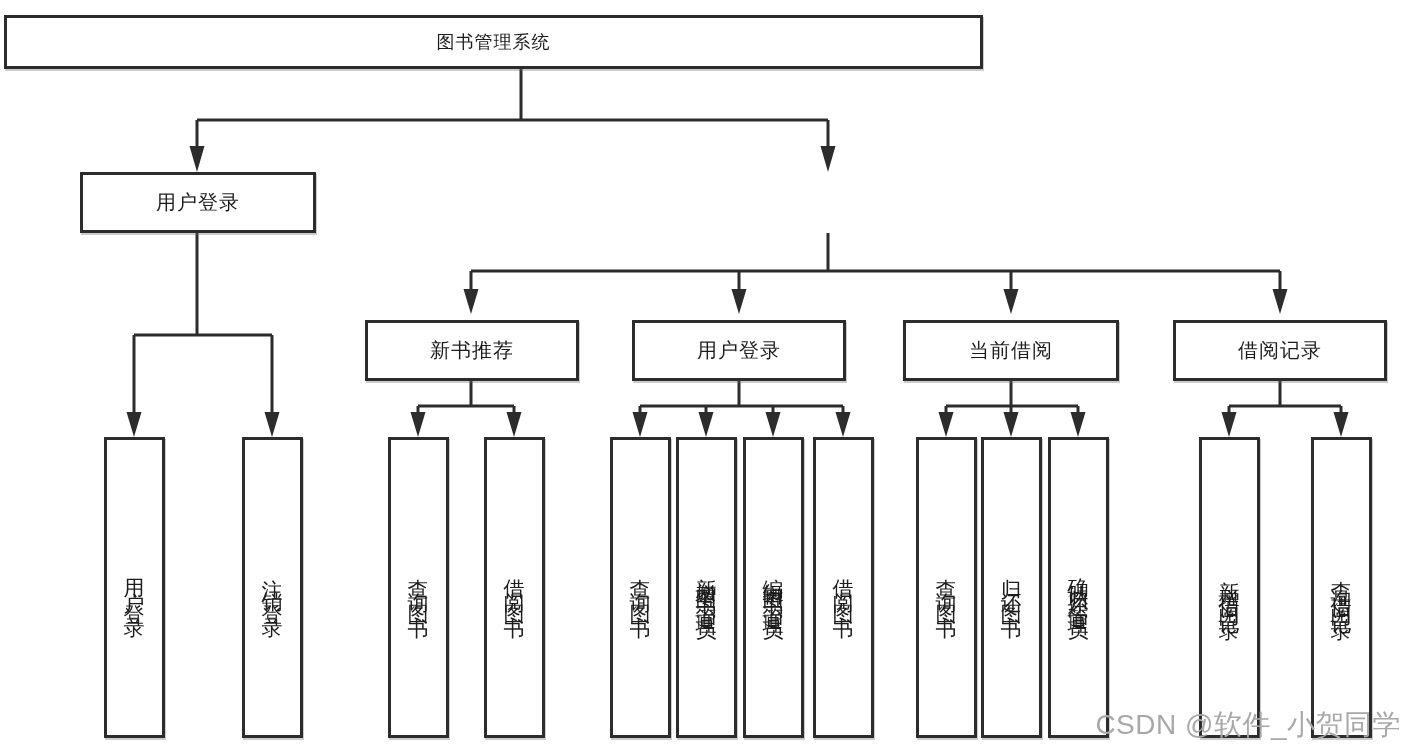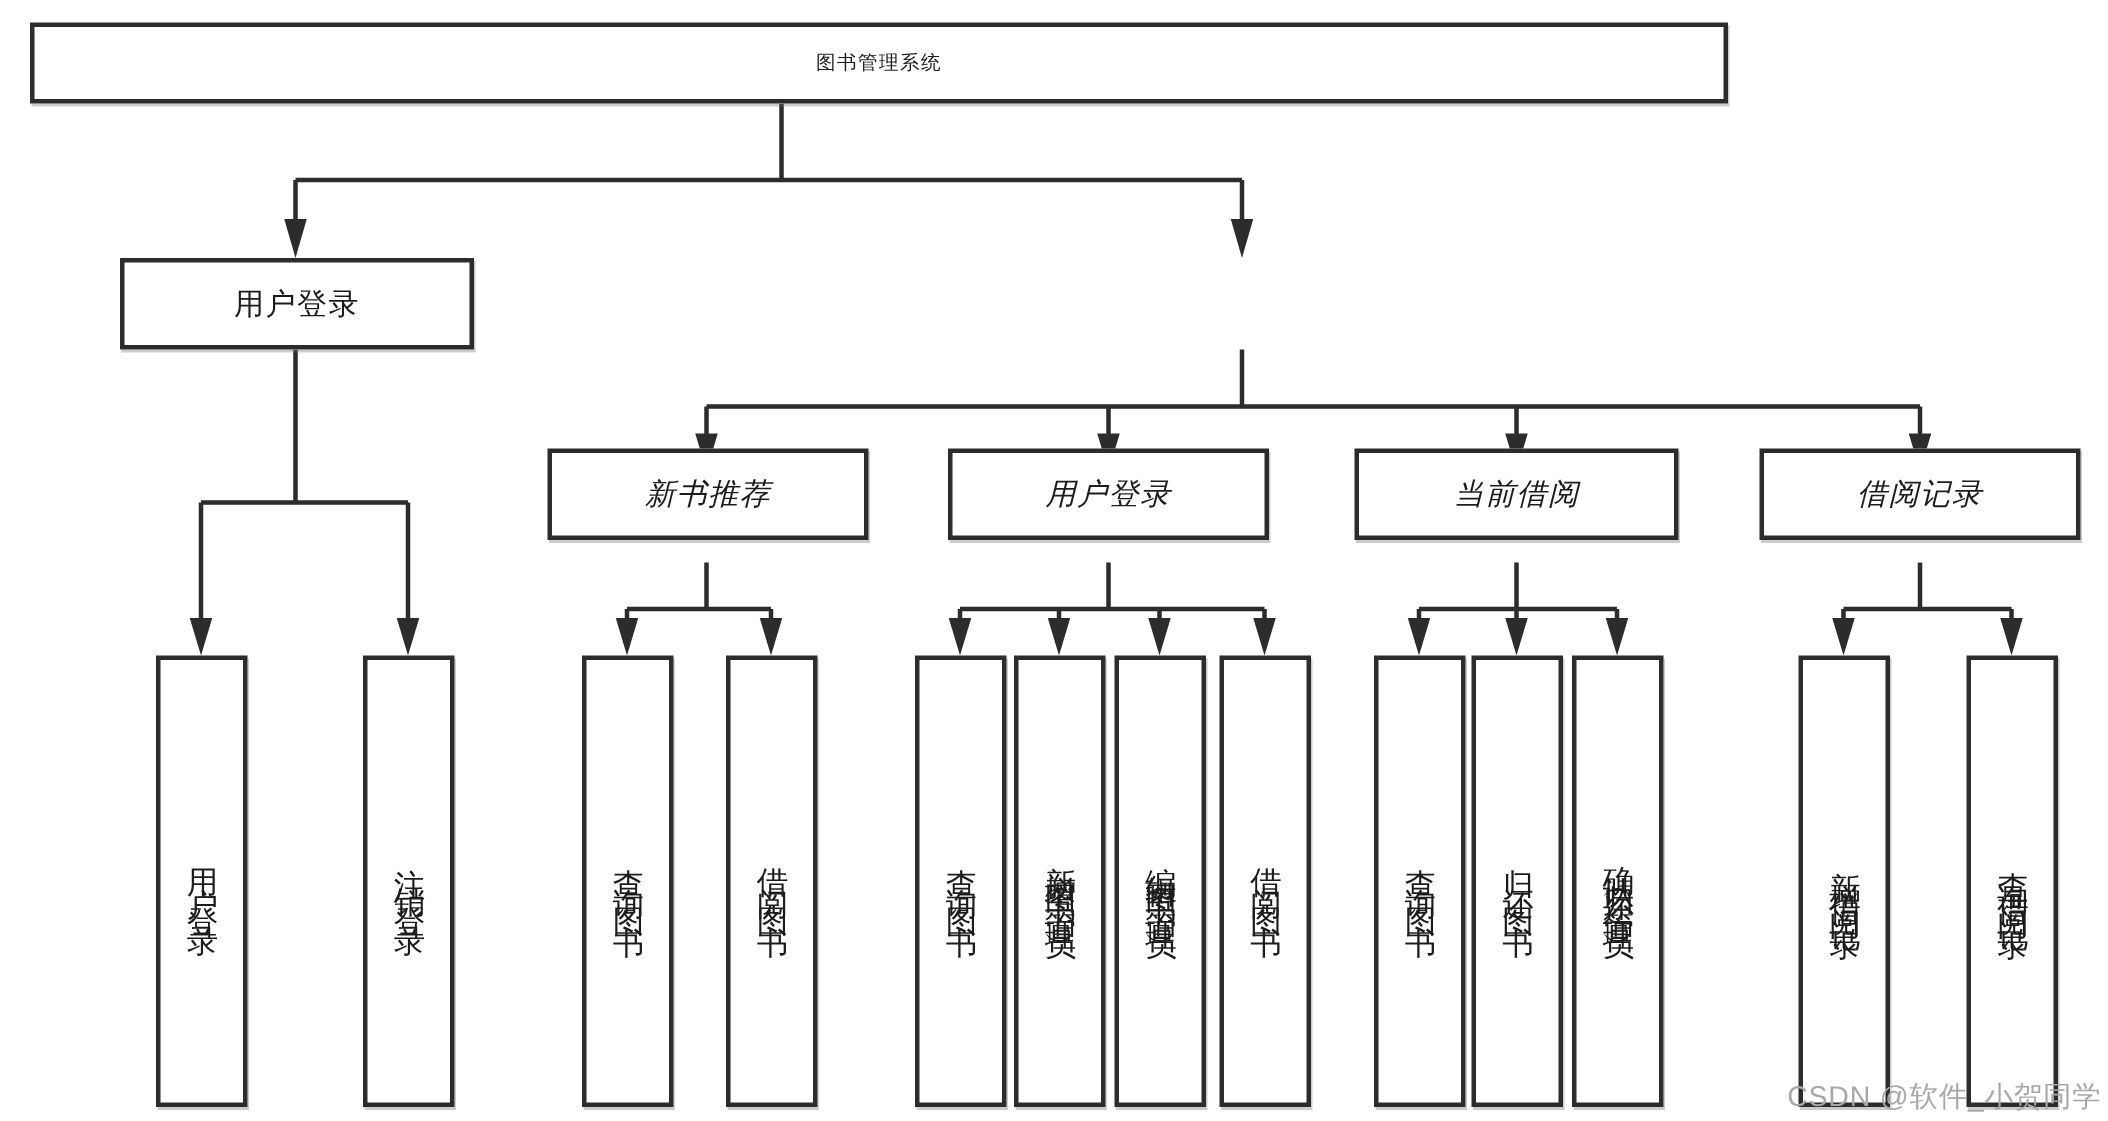"图书管理系统" .root { font-size: 13px -> 18px; left: 20px -> 4px; width: 1132px -> 979px }
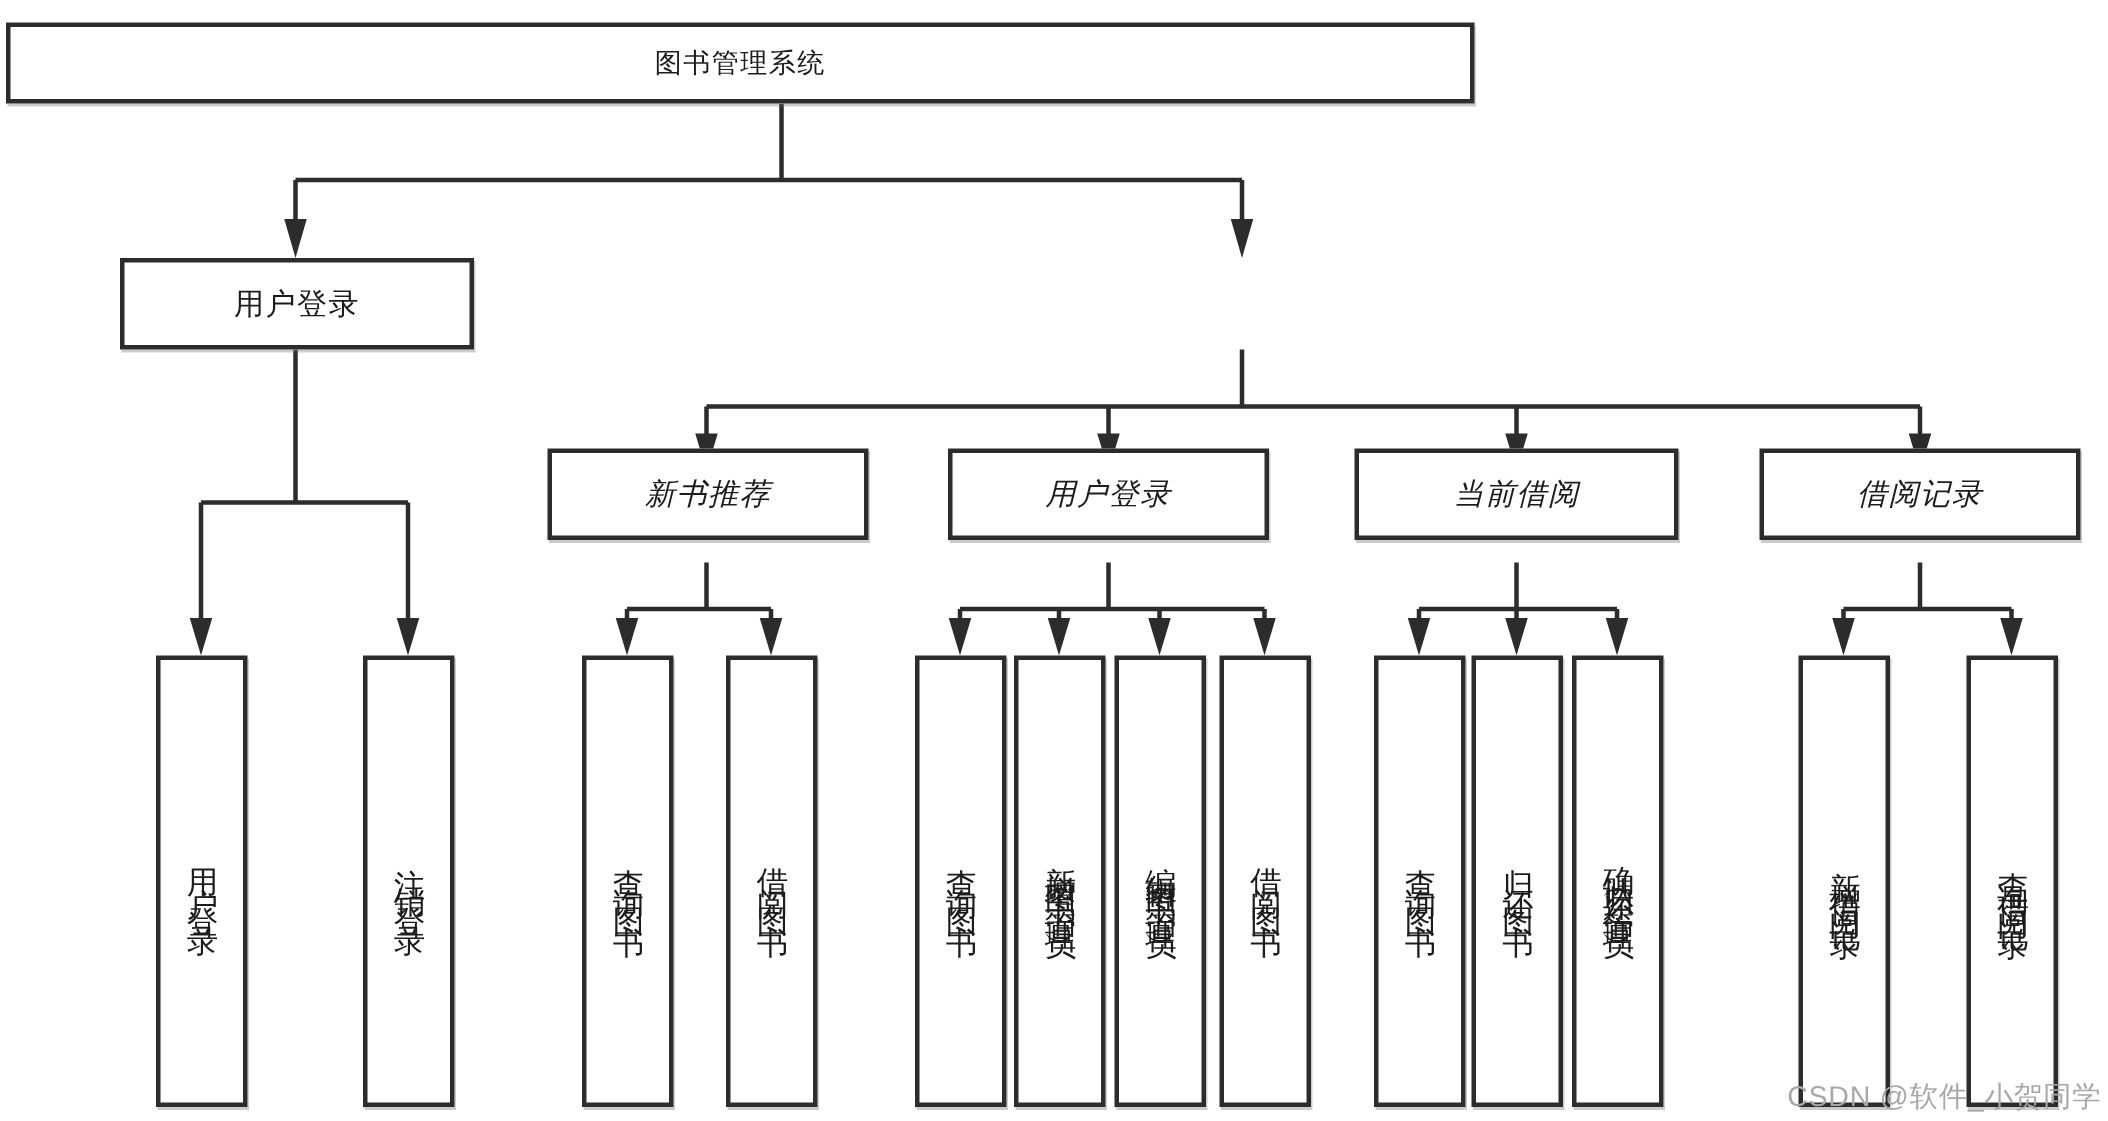"新书推荐" .lvl3 { font-style: italic -> none; top: 299px -> 320px }
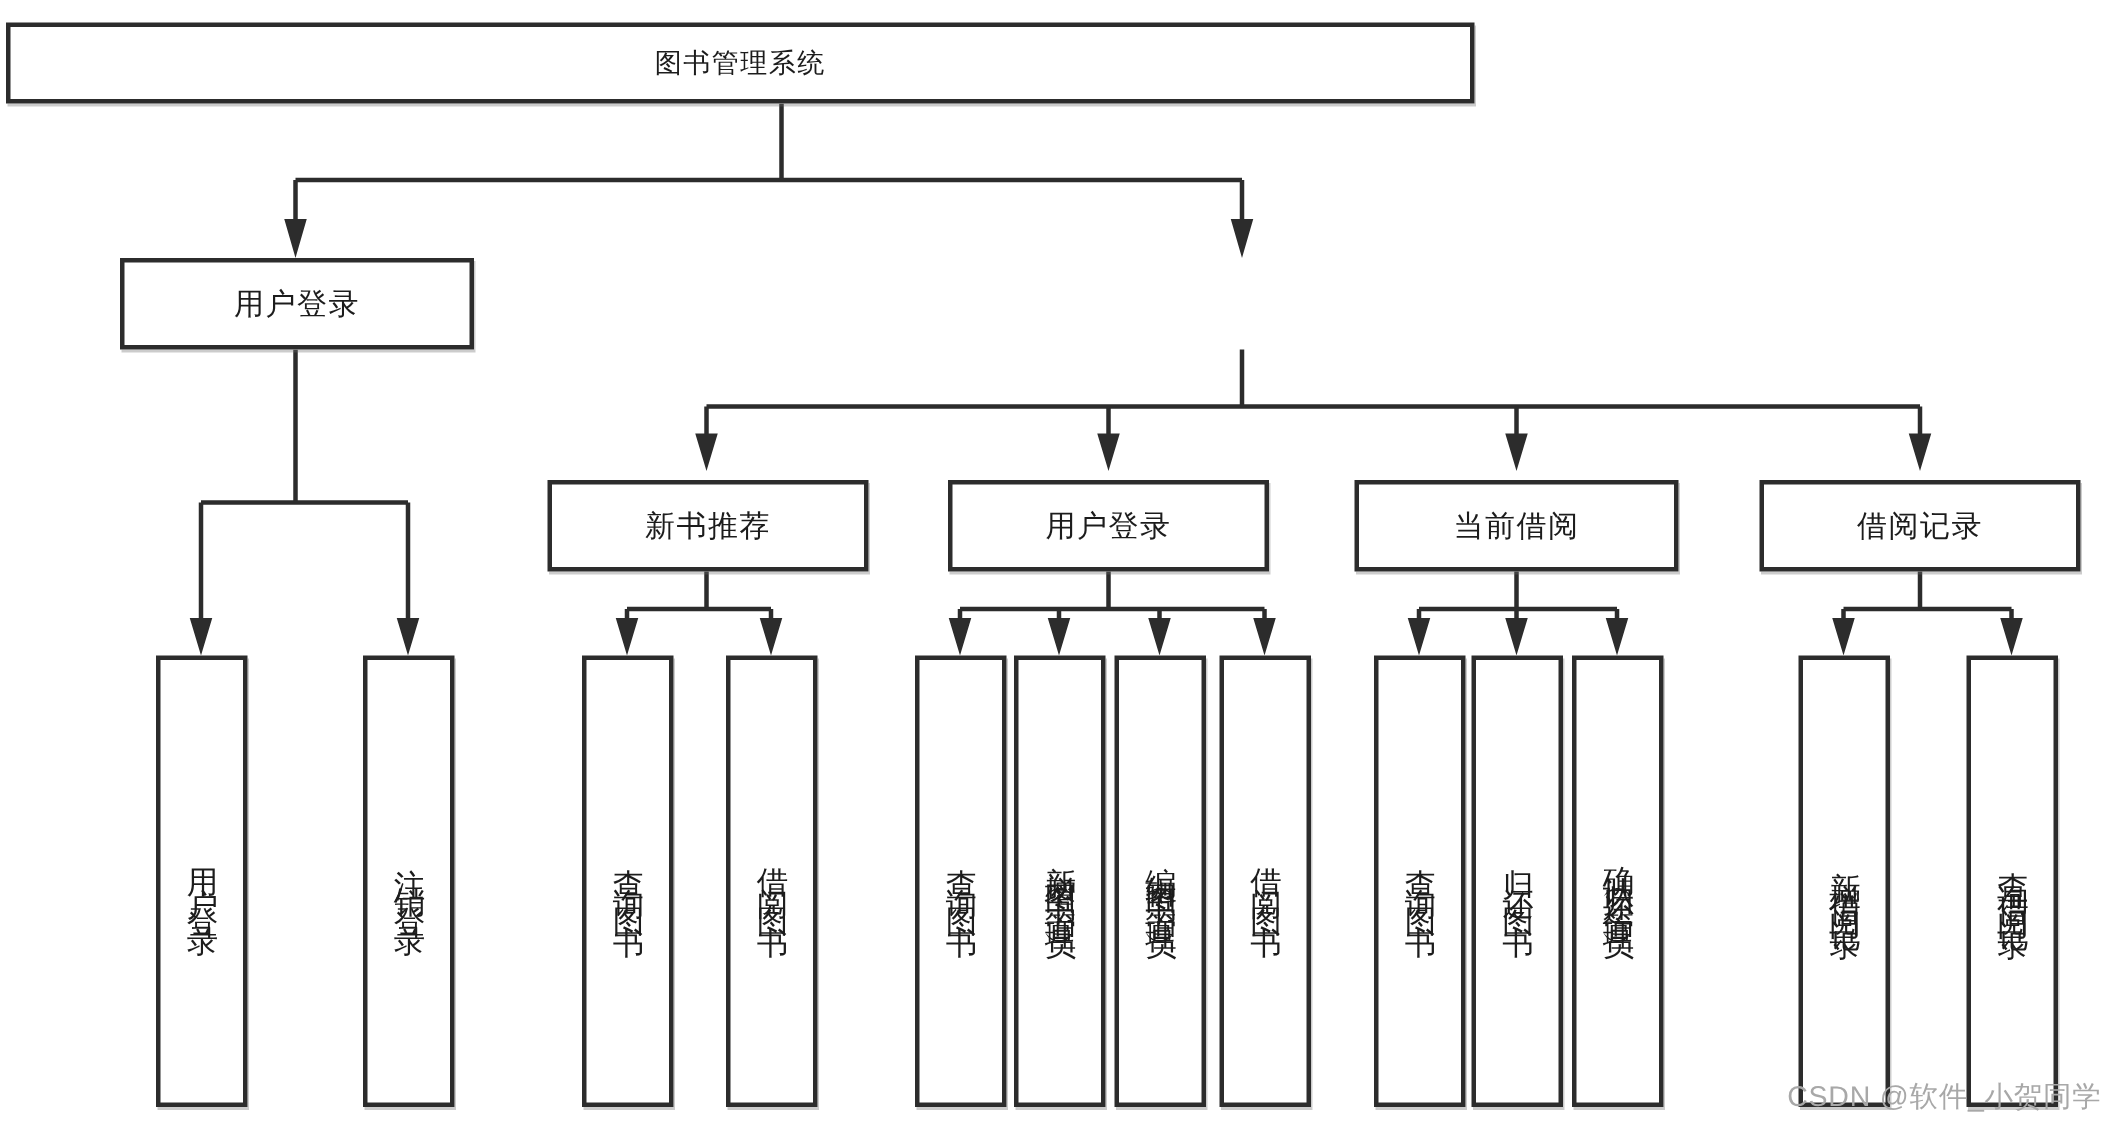"CSDN @软件_小贺同学" .watermark { font-size: 19px -> 28px }
